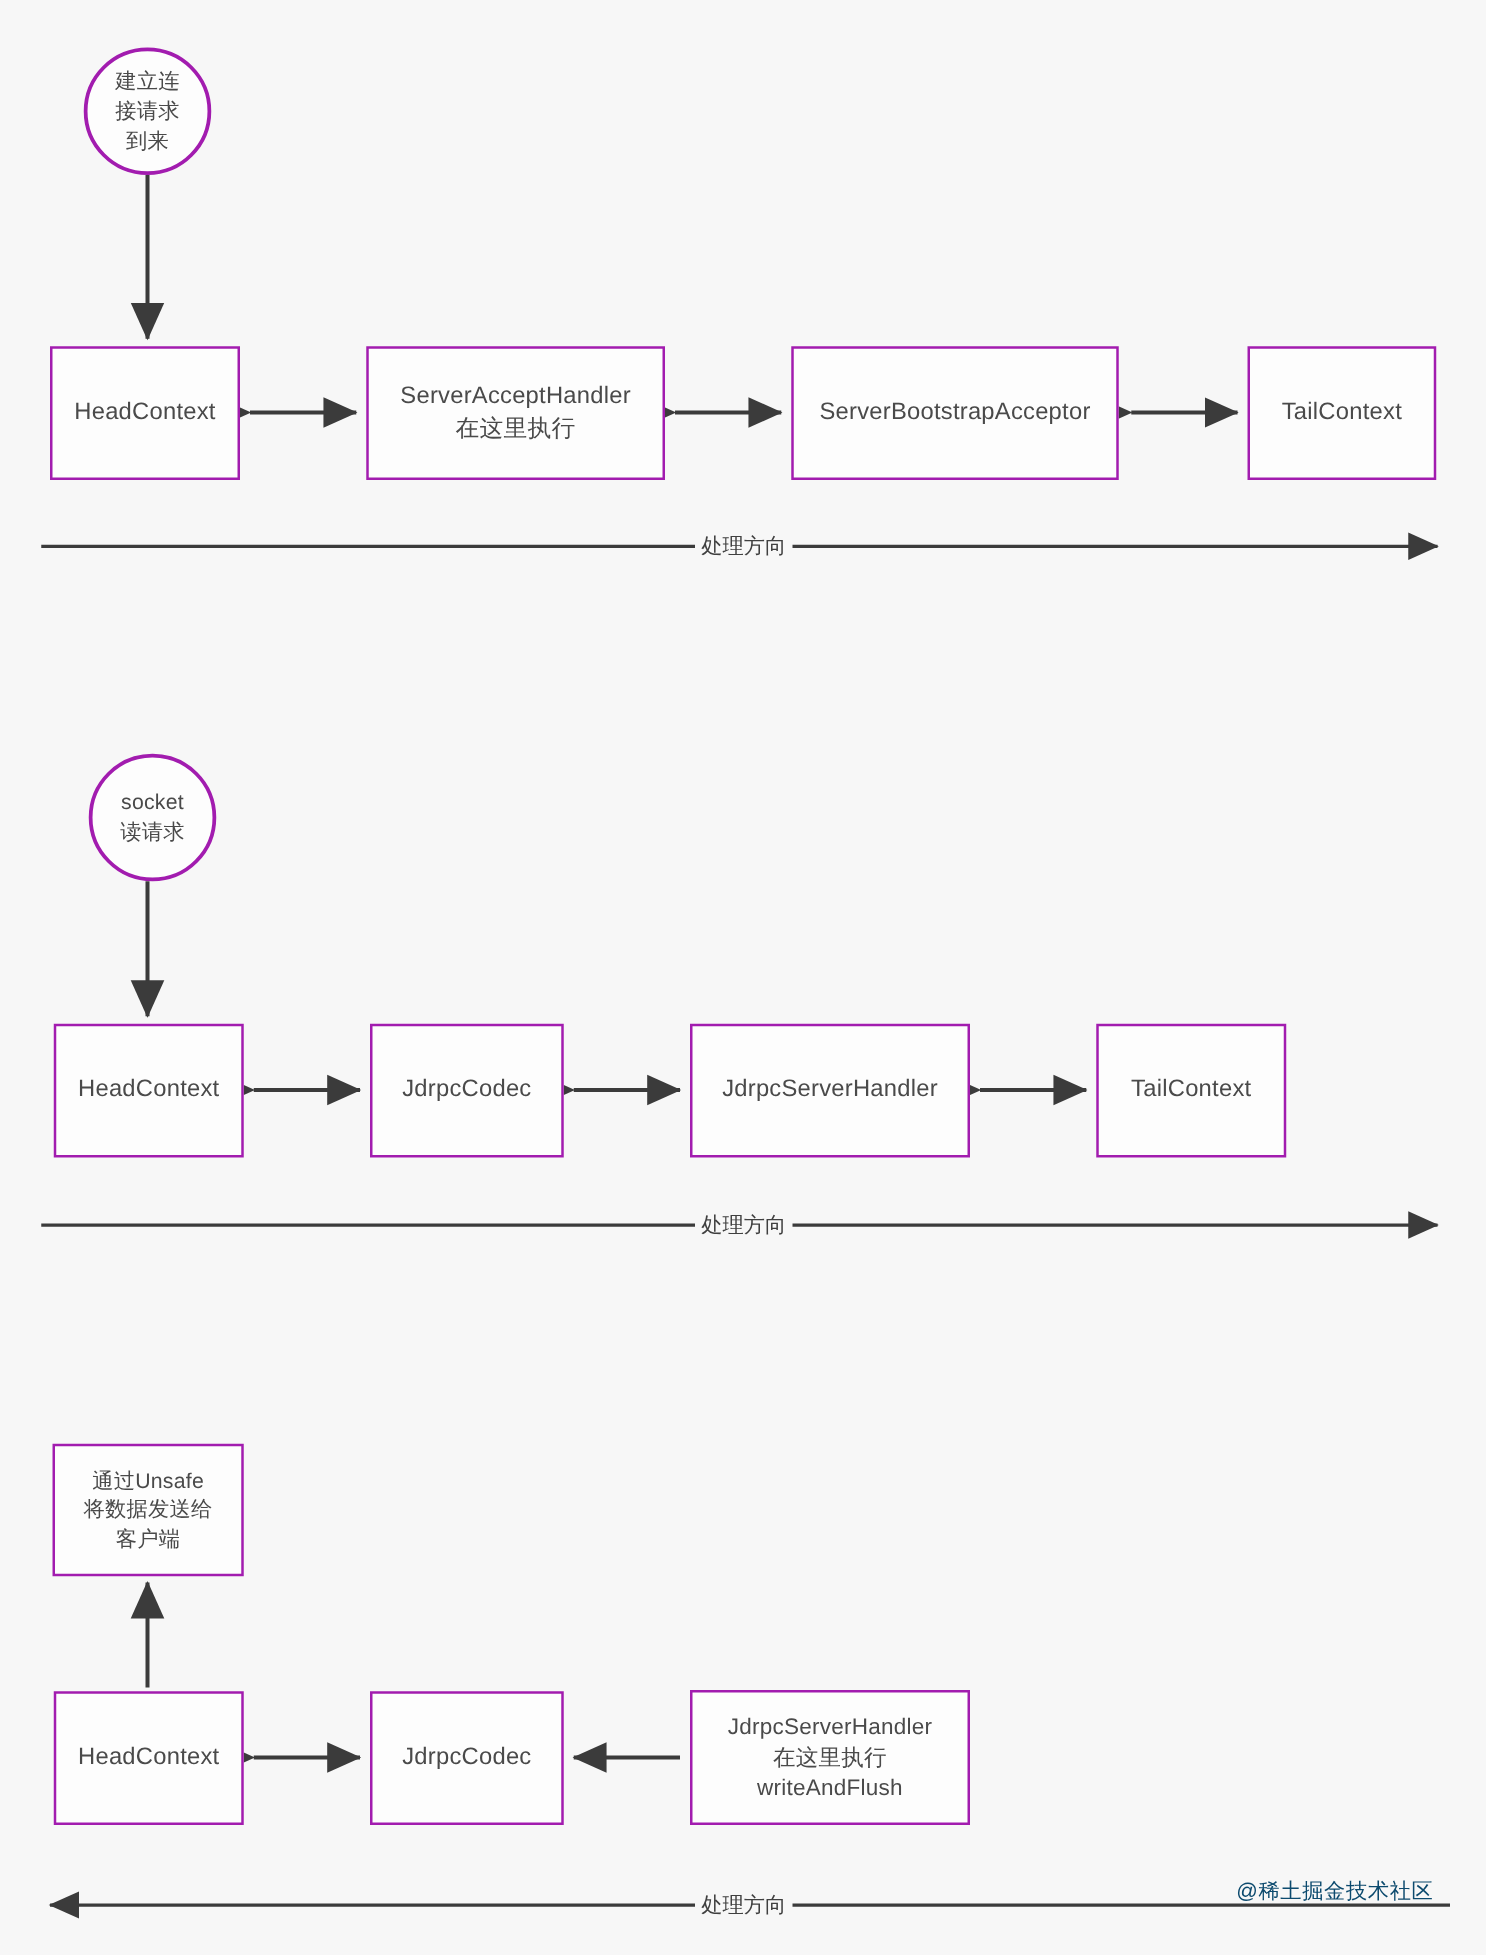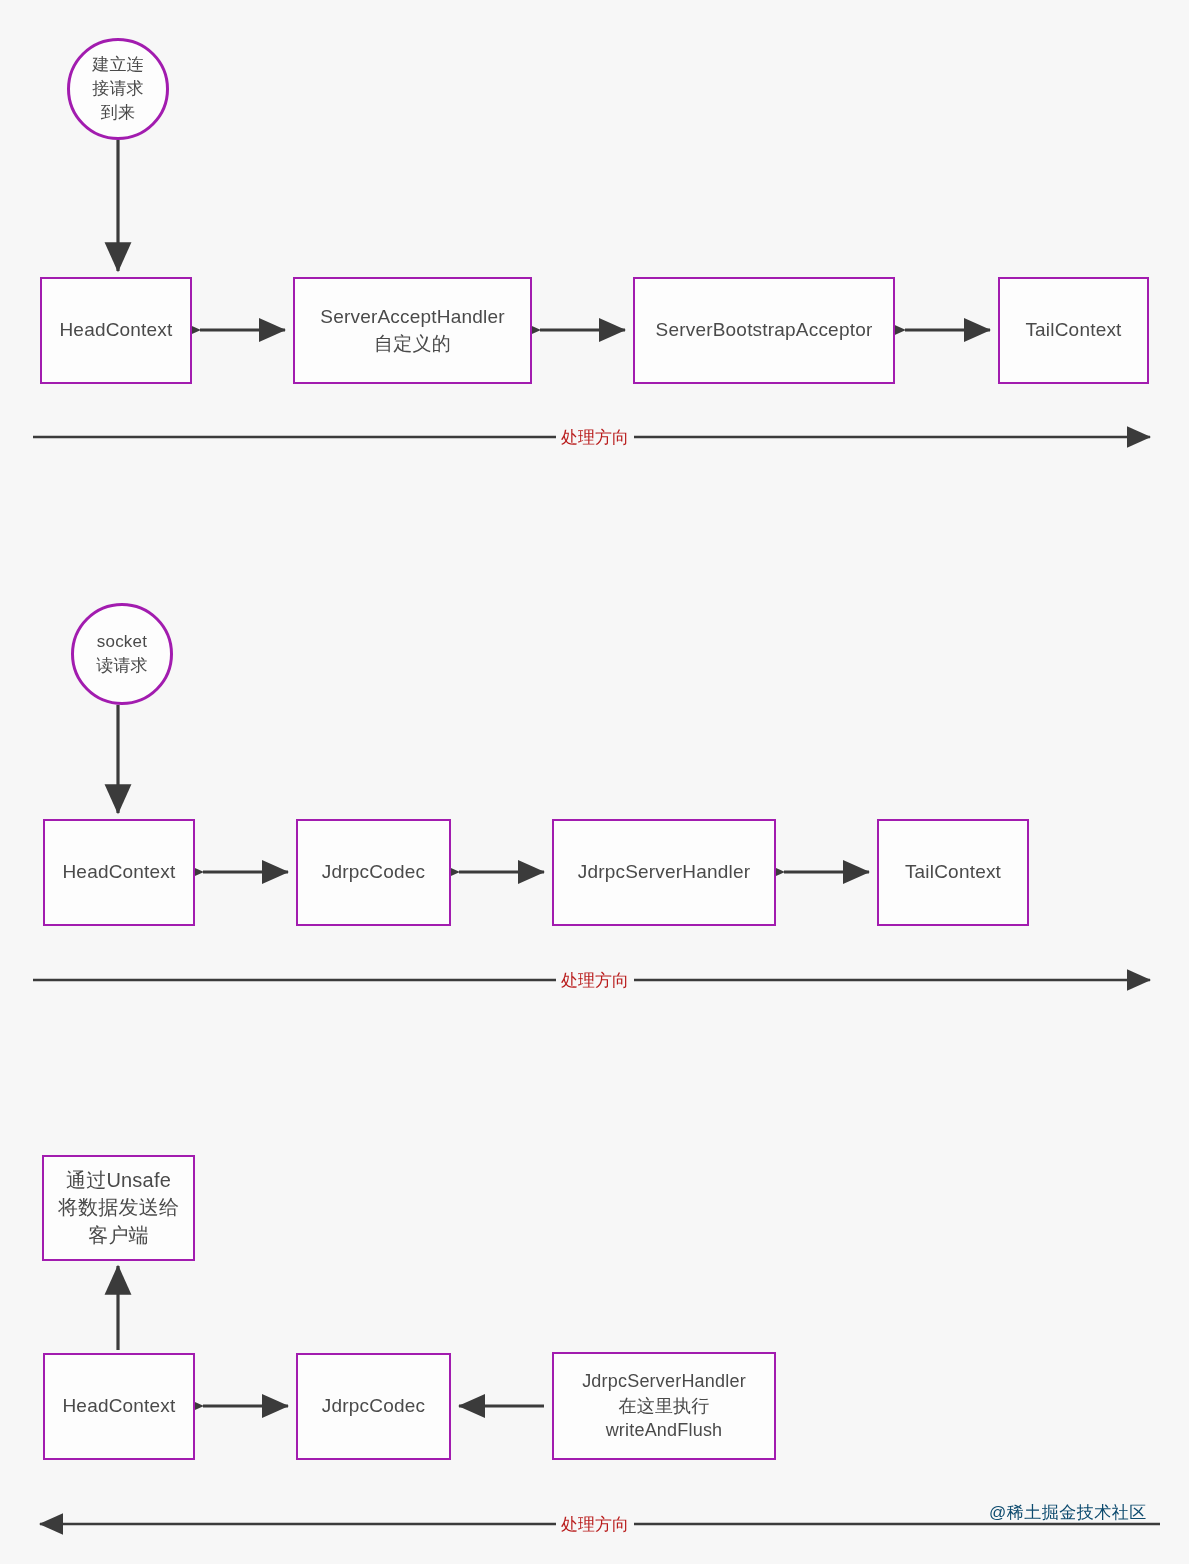"ServerAcceptHandler" div.node { text: 自定义的 -> 在这里执行 }
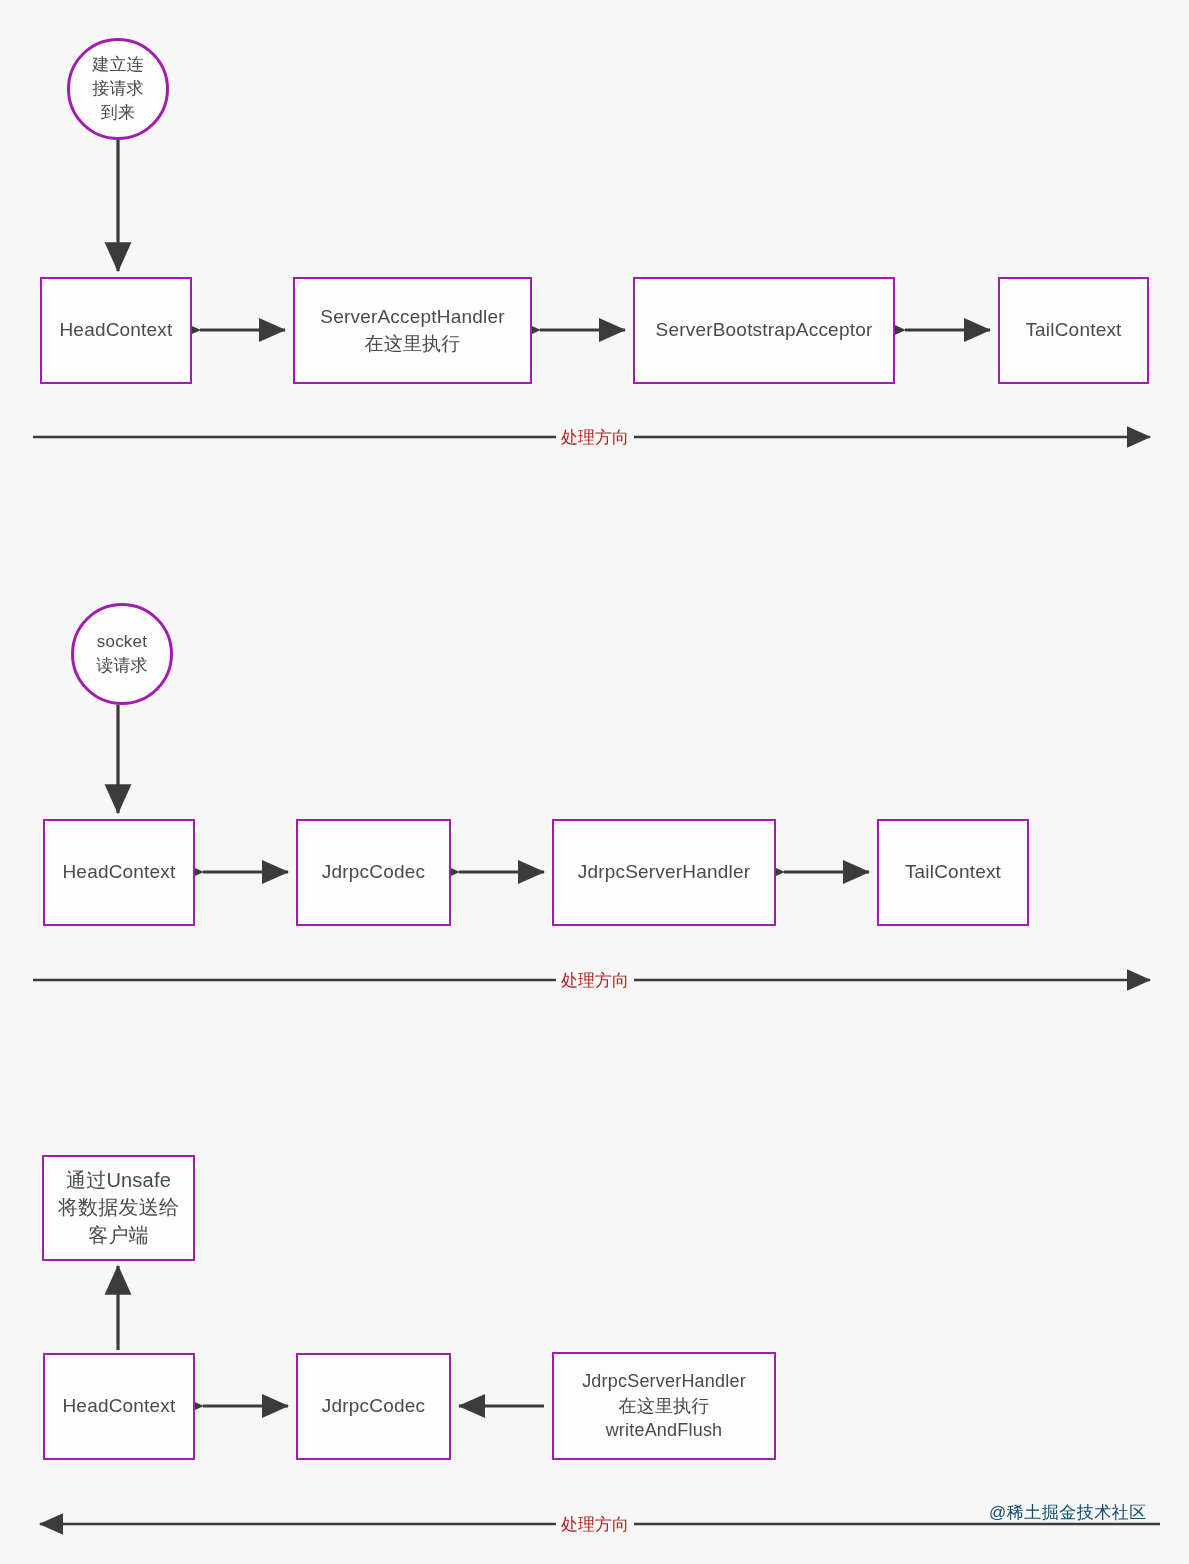"处理方向" .dir-label { color: #b91c1c -> #404040 }
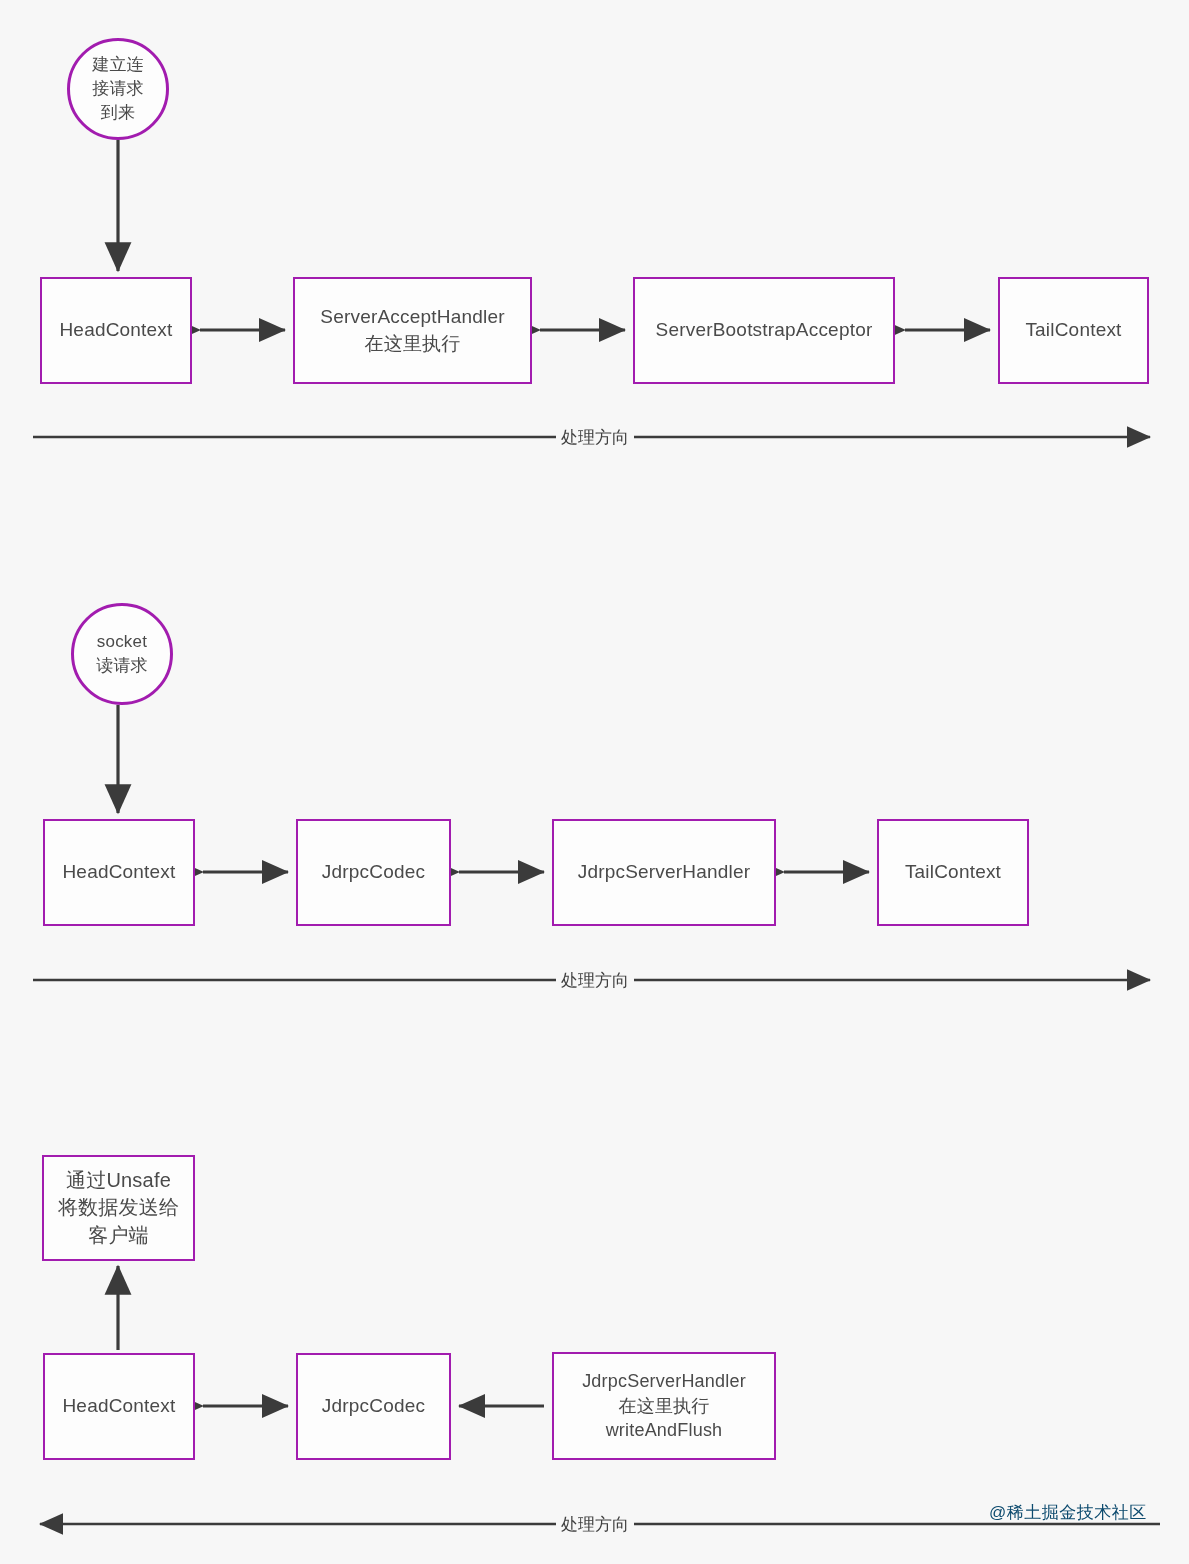"通过Unsafe" div.node { font-size: 20px -> 17px }
